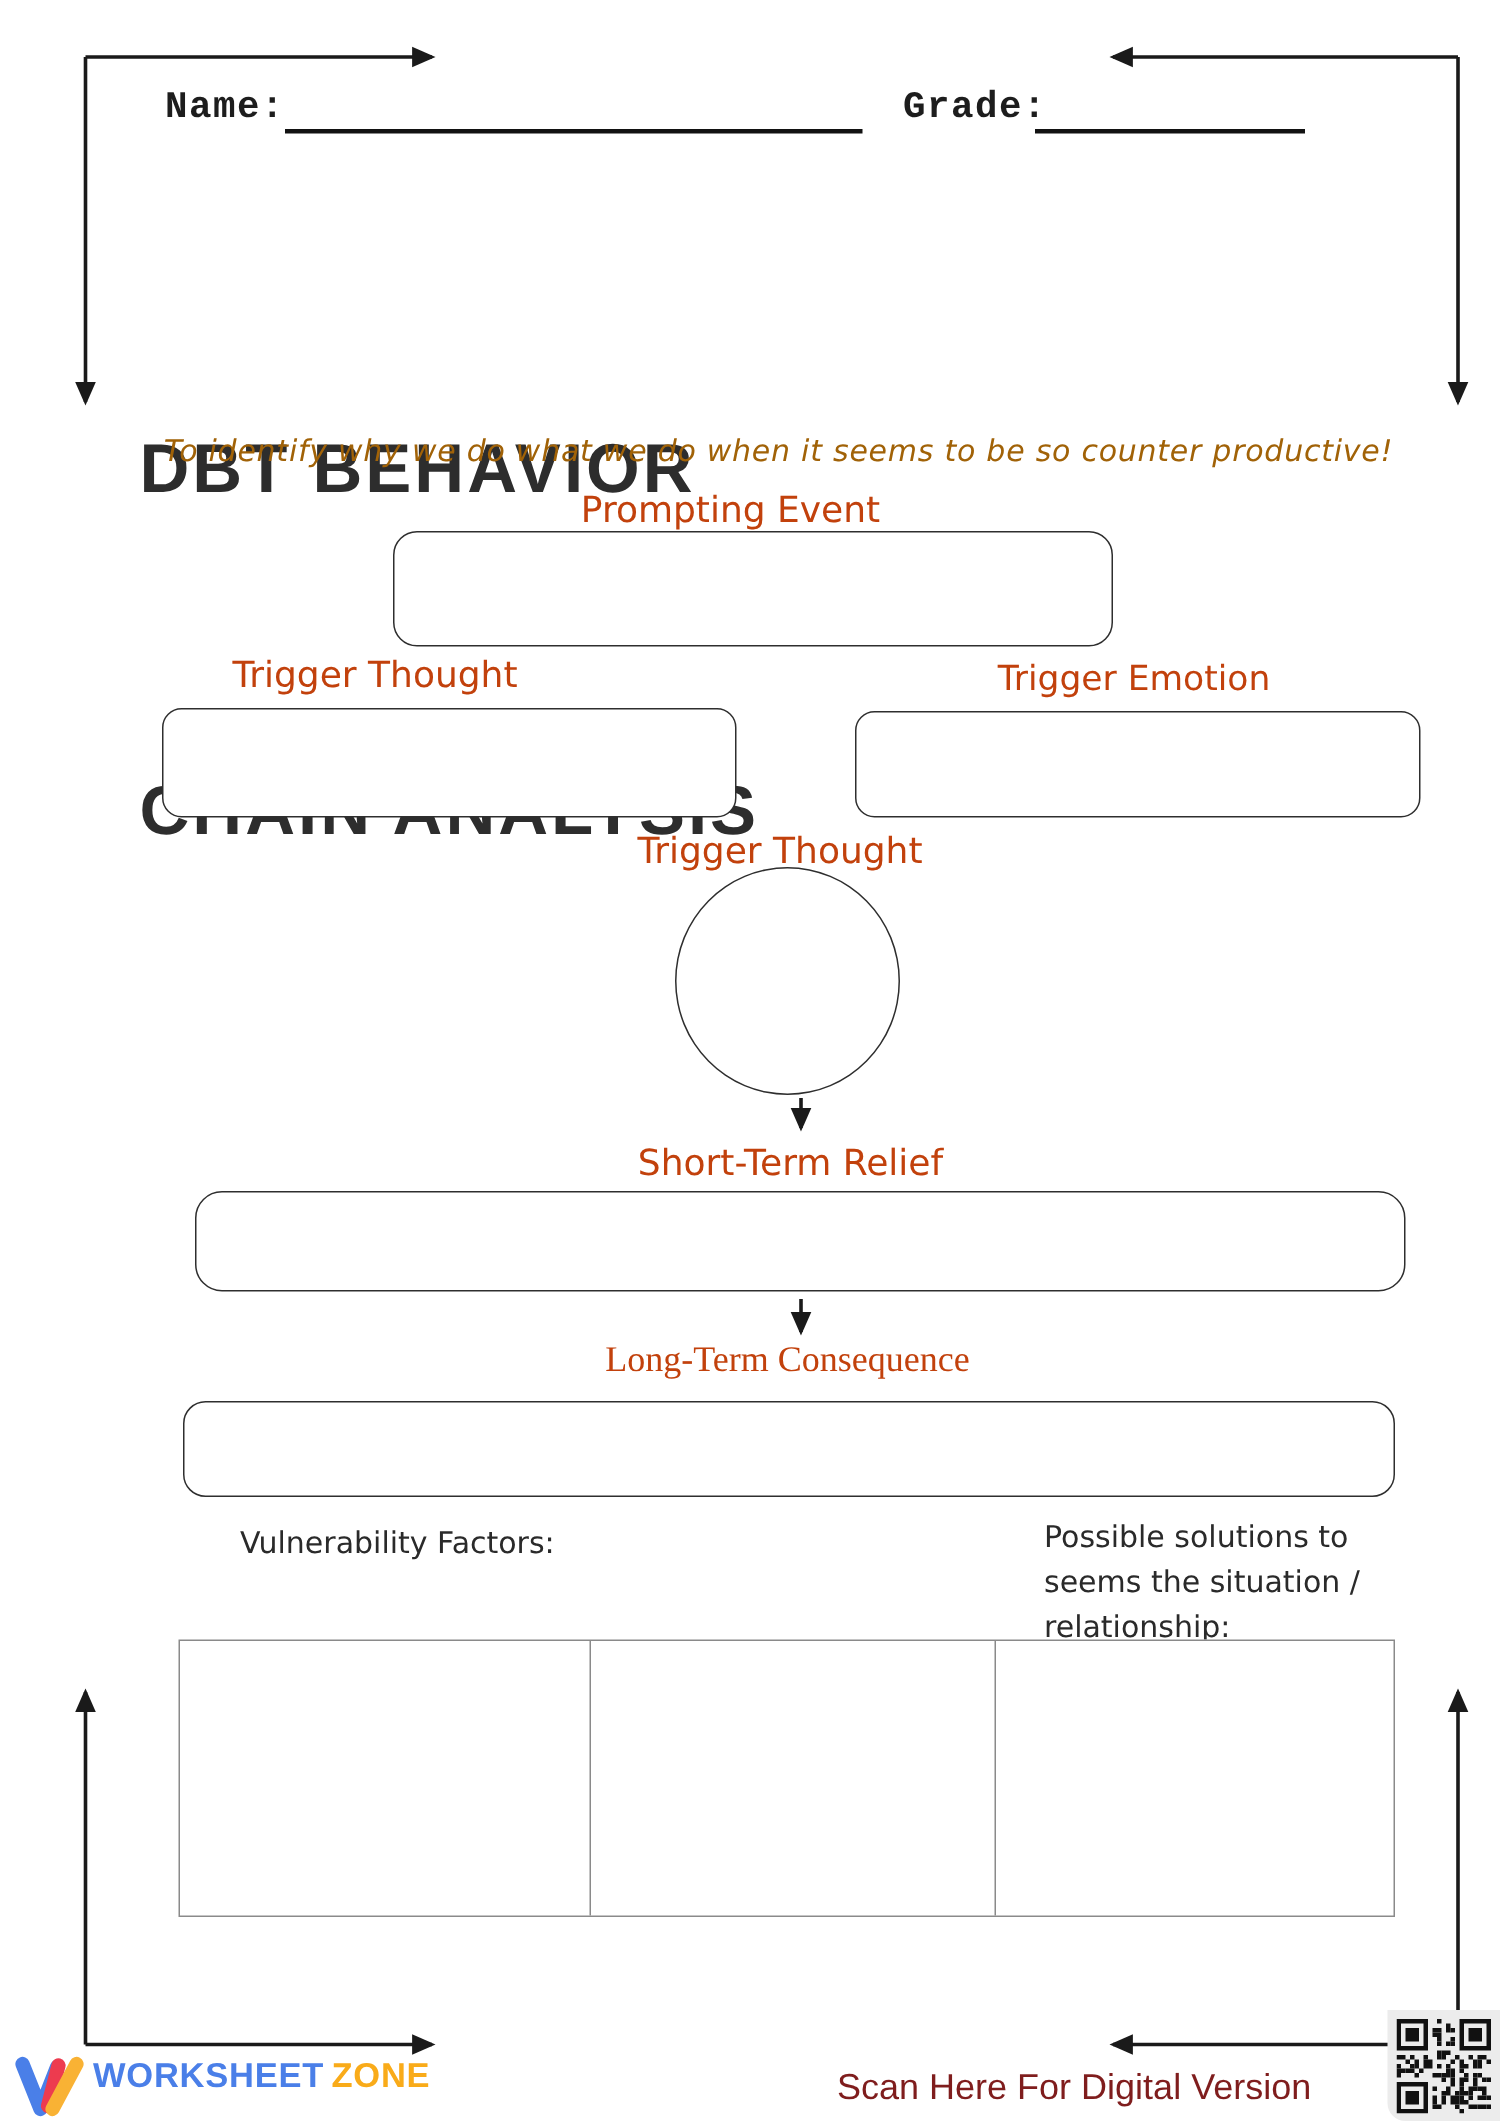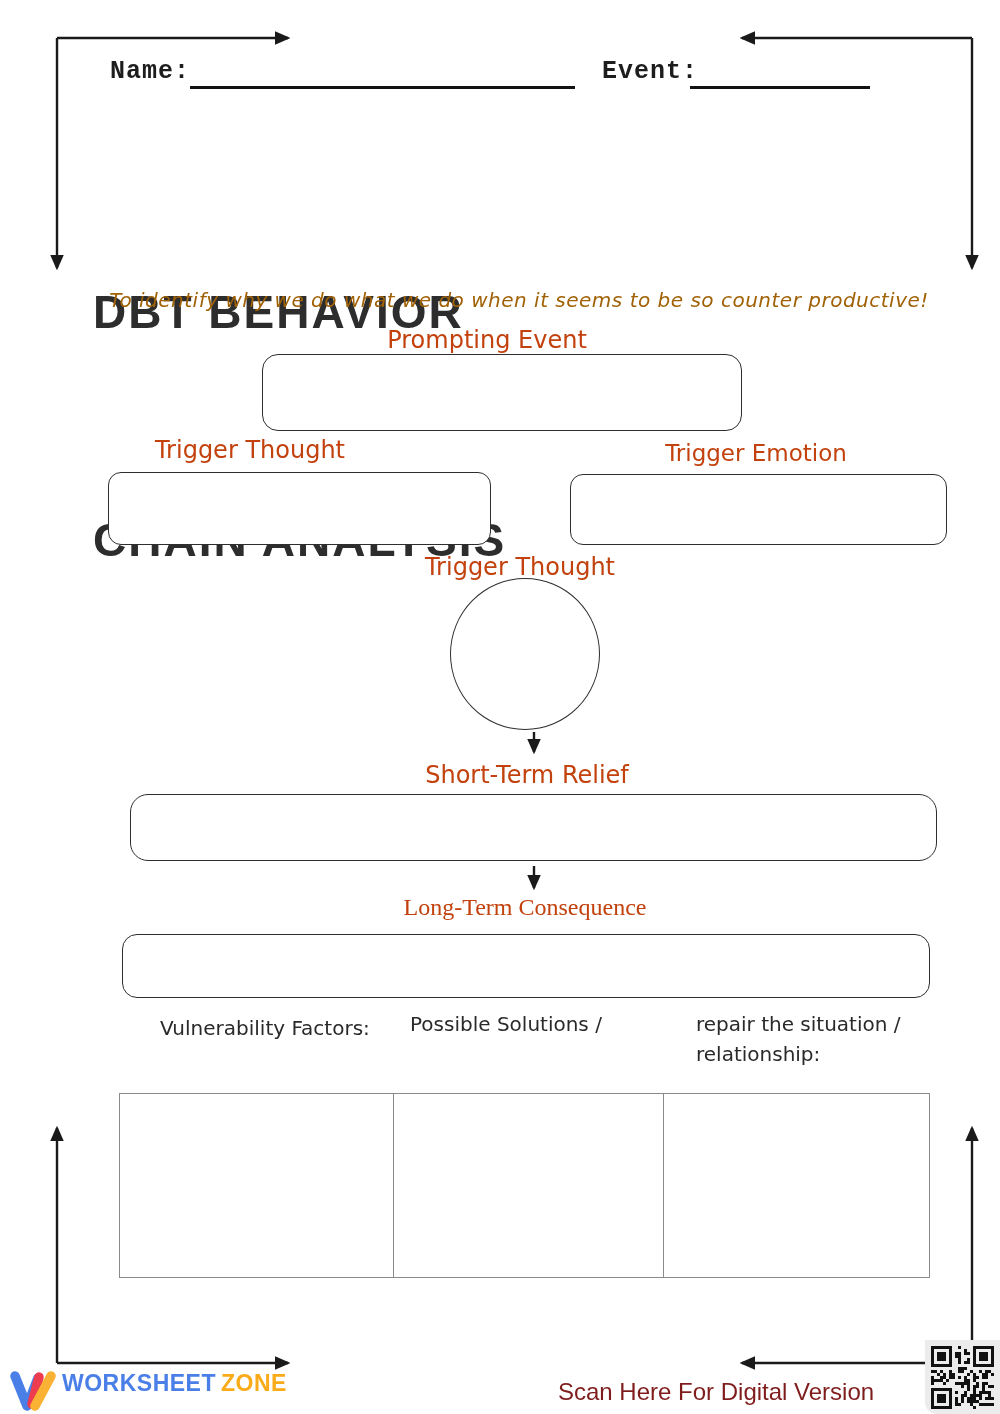"Event:" div.abs { text: Event -> Grade }
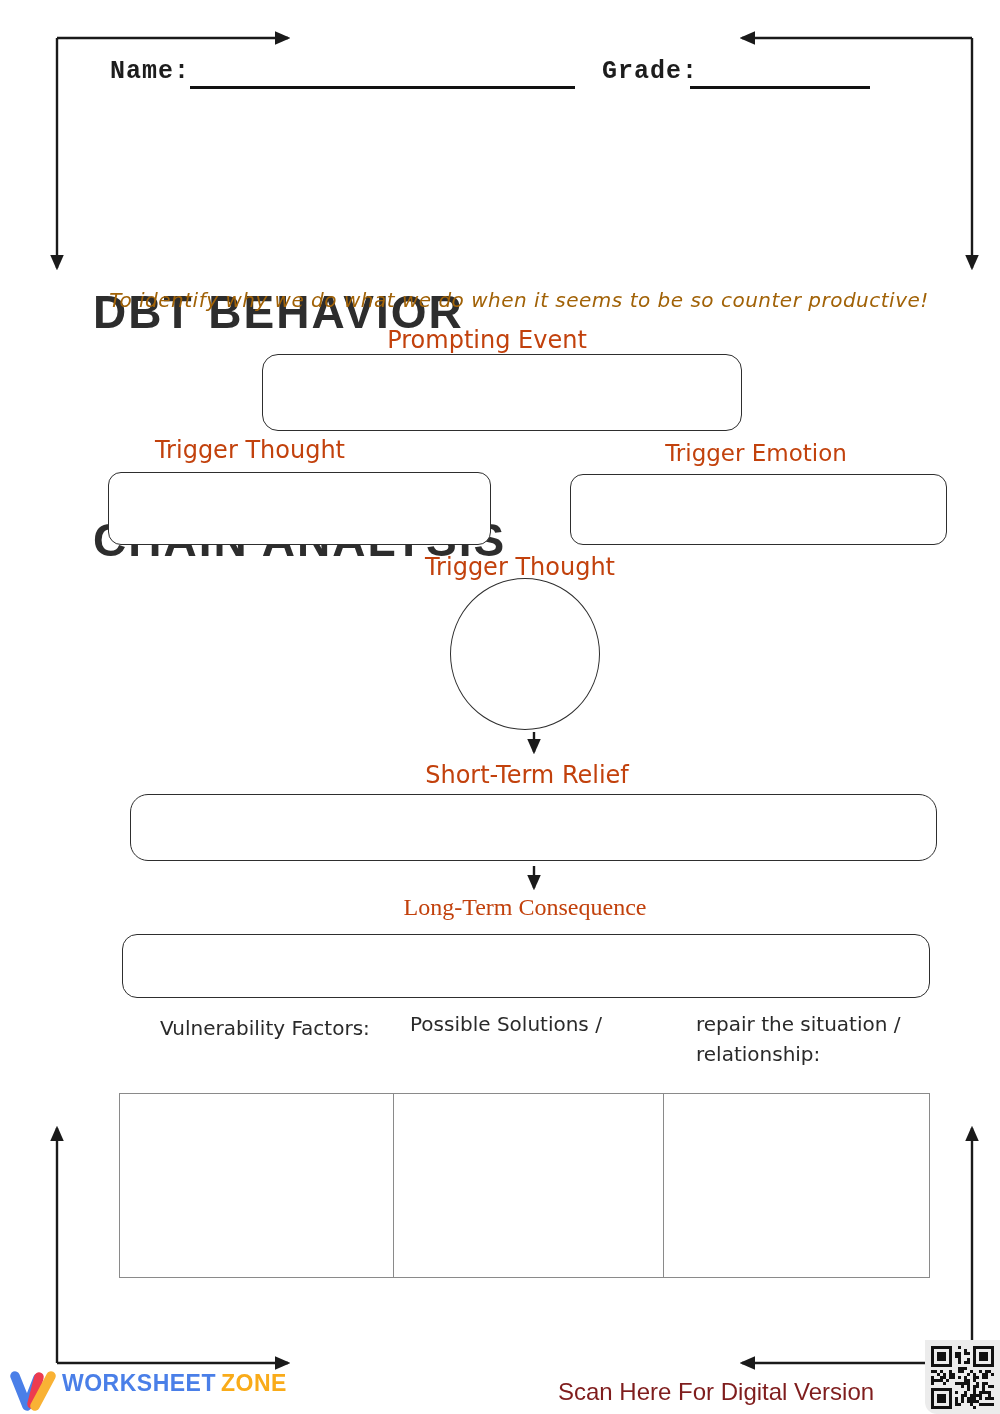"Possible Solutions /" div { html: <div>Possible Solutions /</div> -> none }
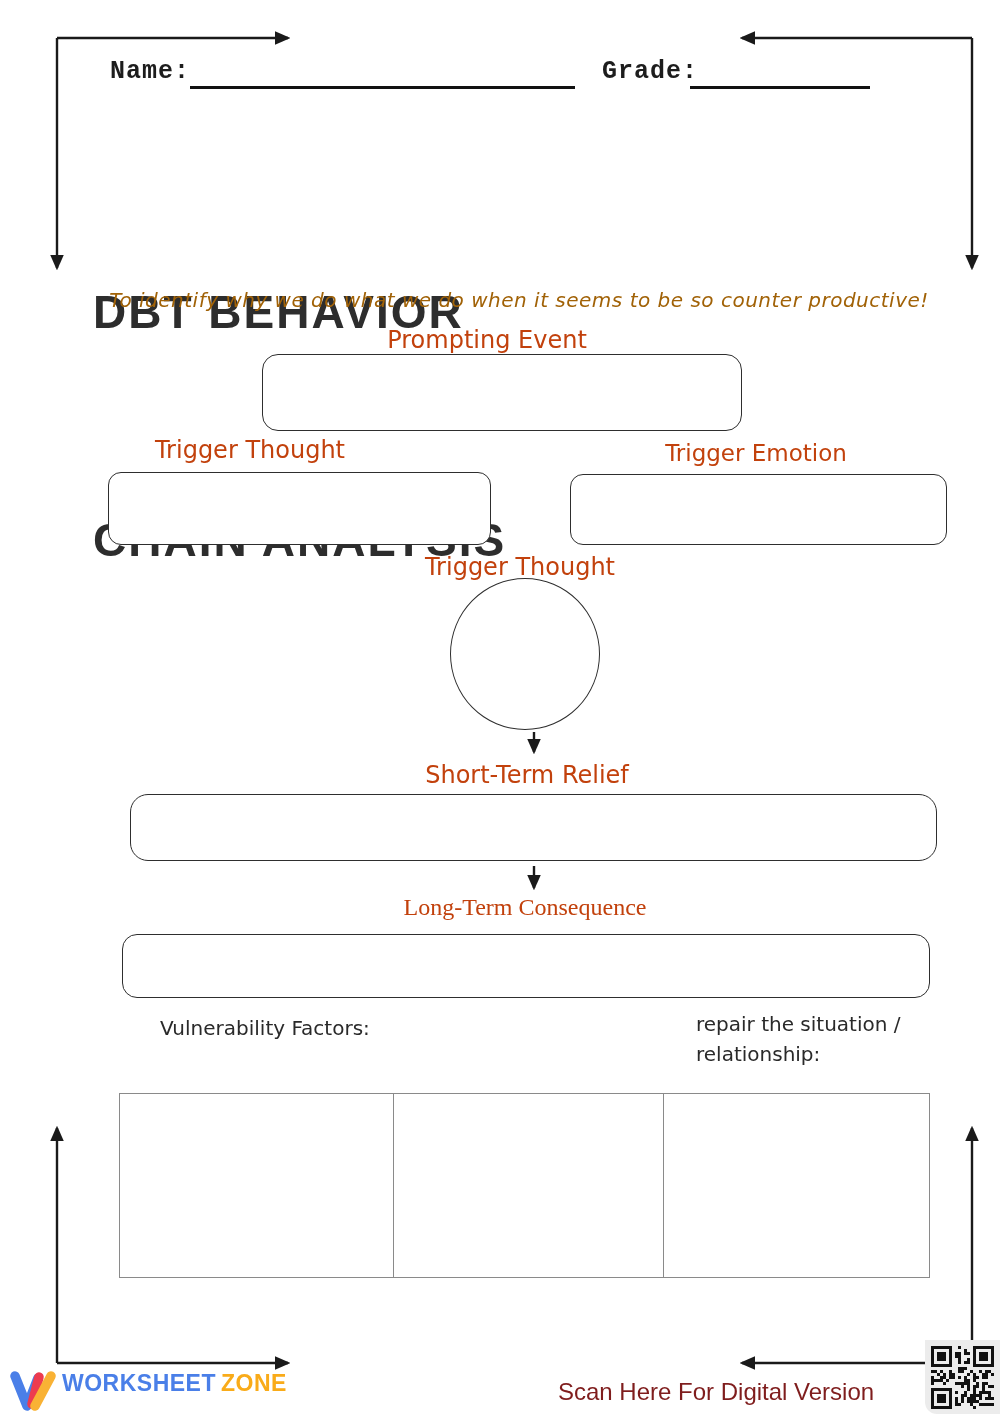"Possible solutions to" div { html: none -> <div>Possible solutions to</div> }
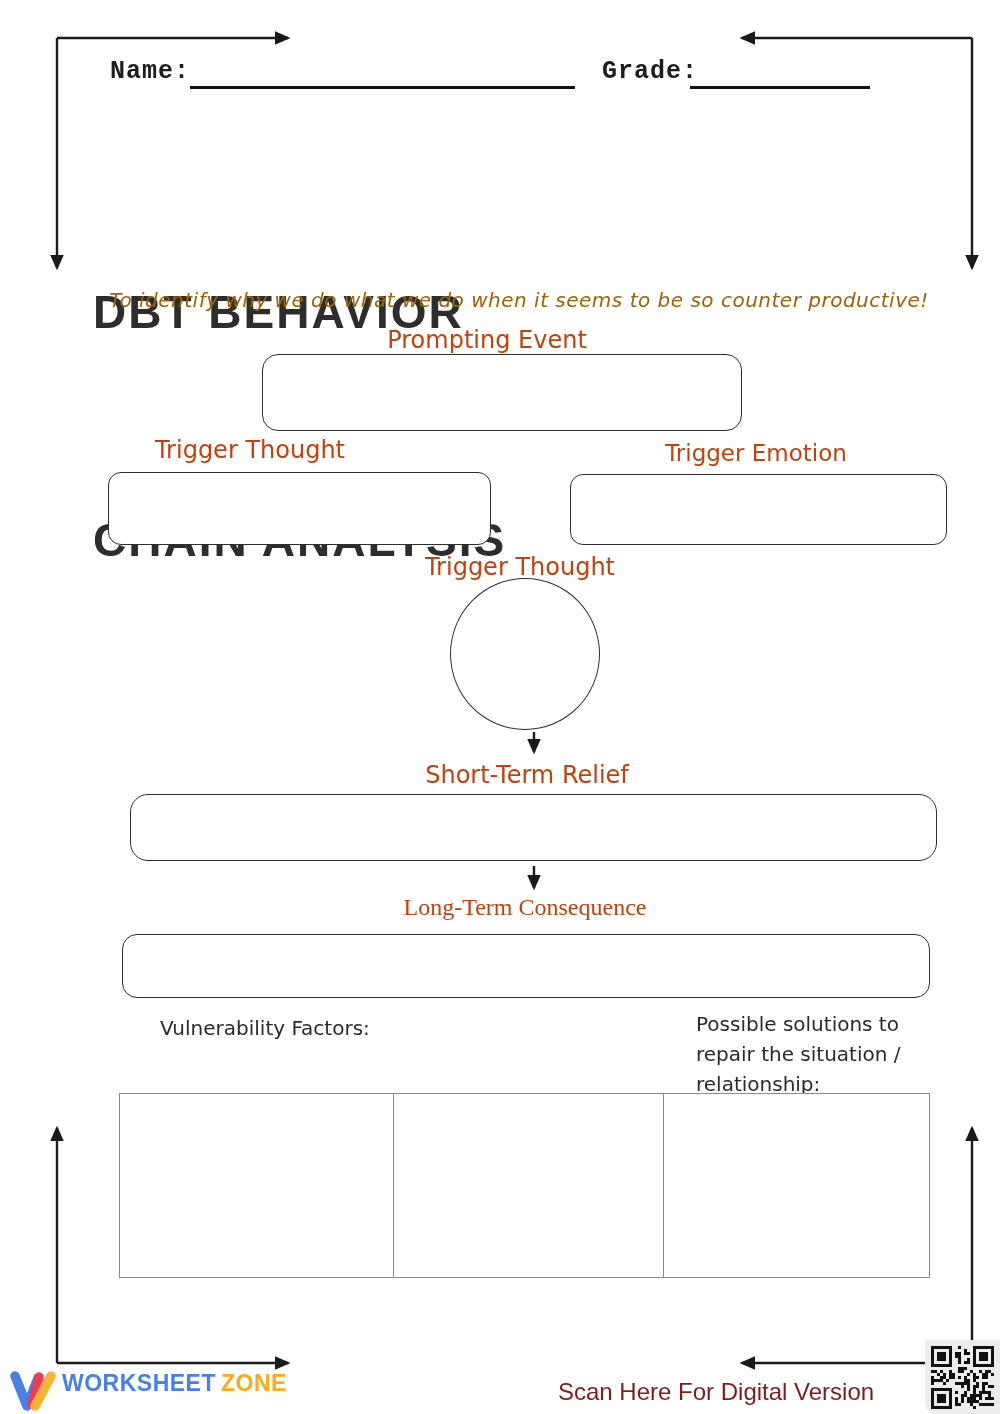"repair the situation /" div { text: repair -> seems }
